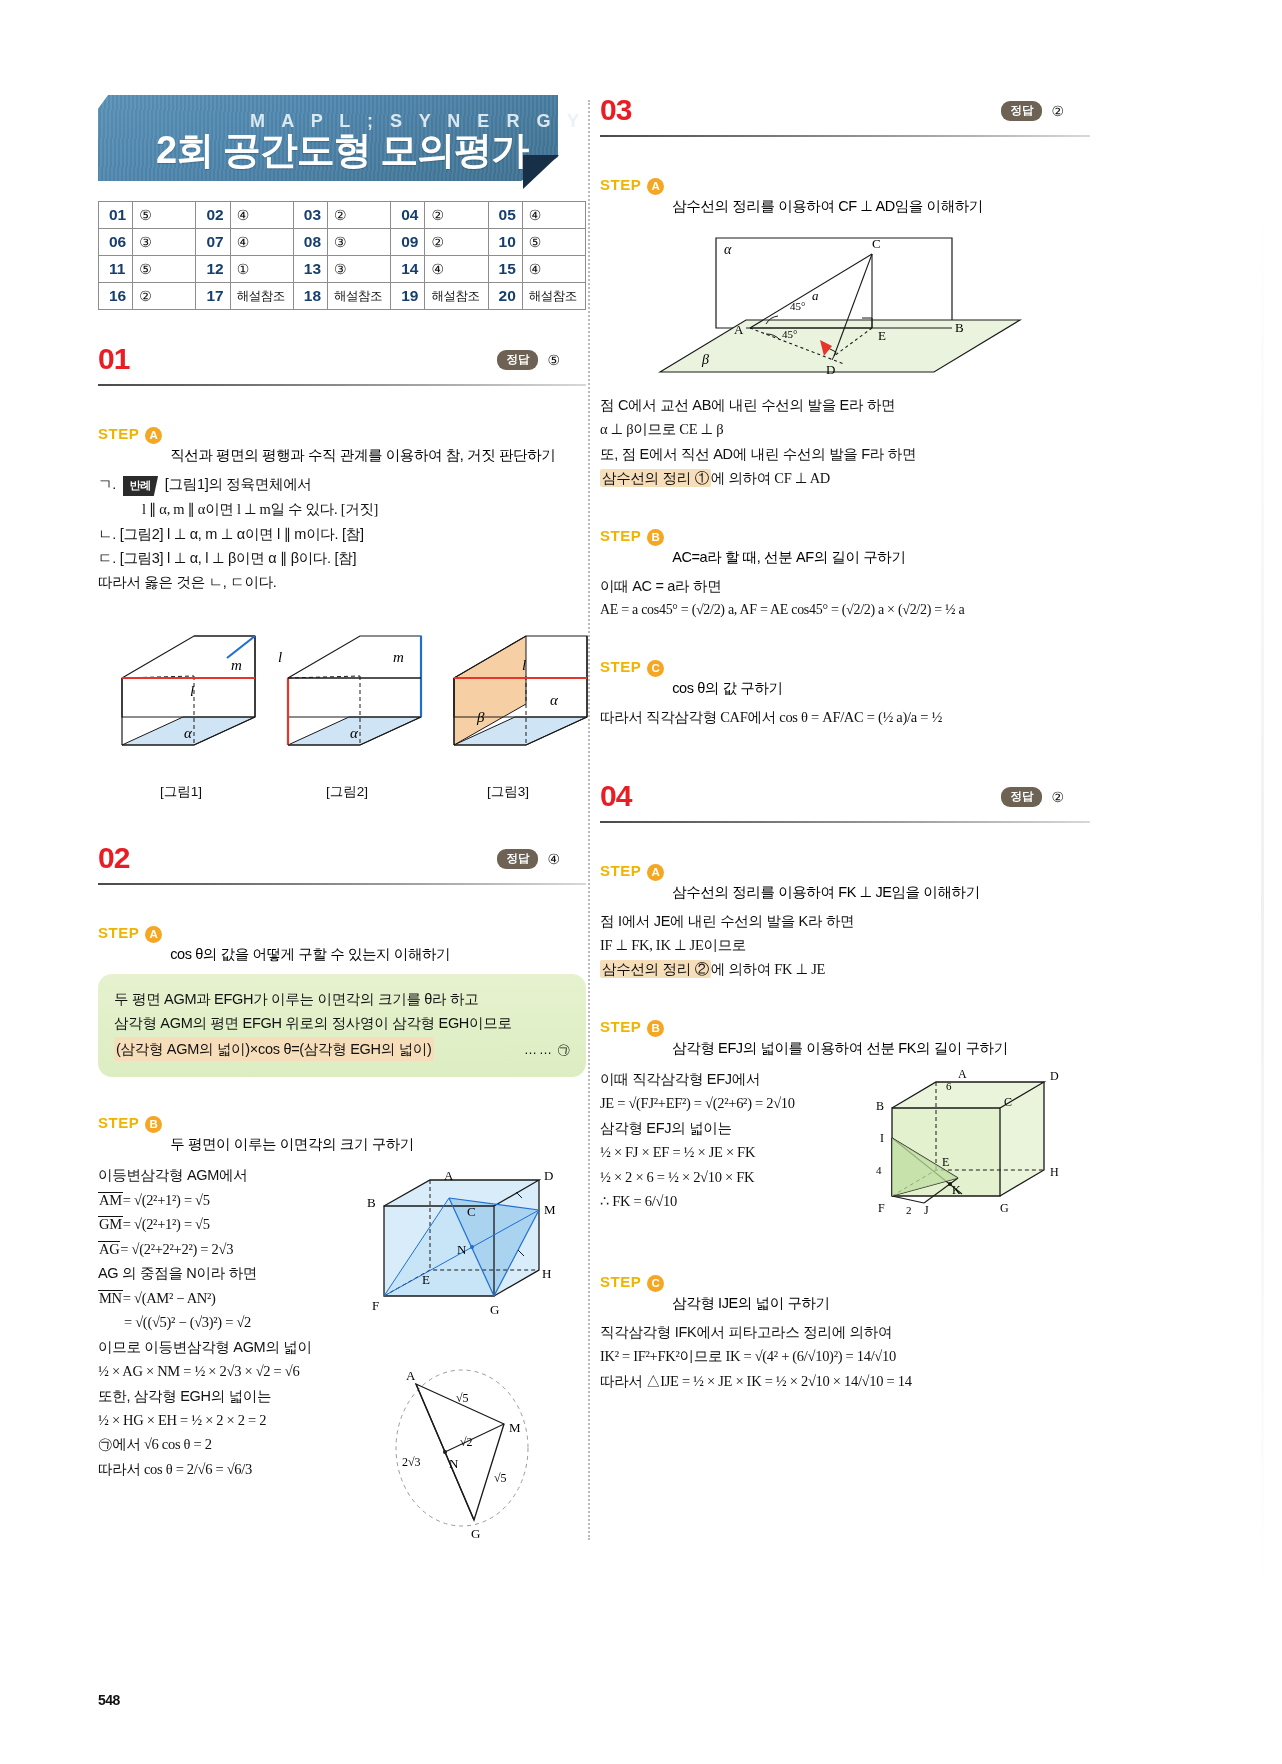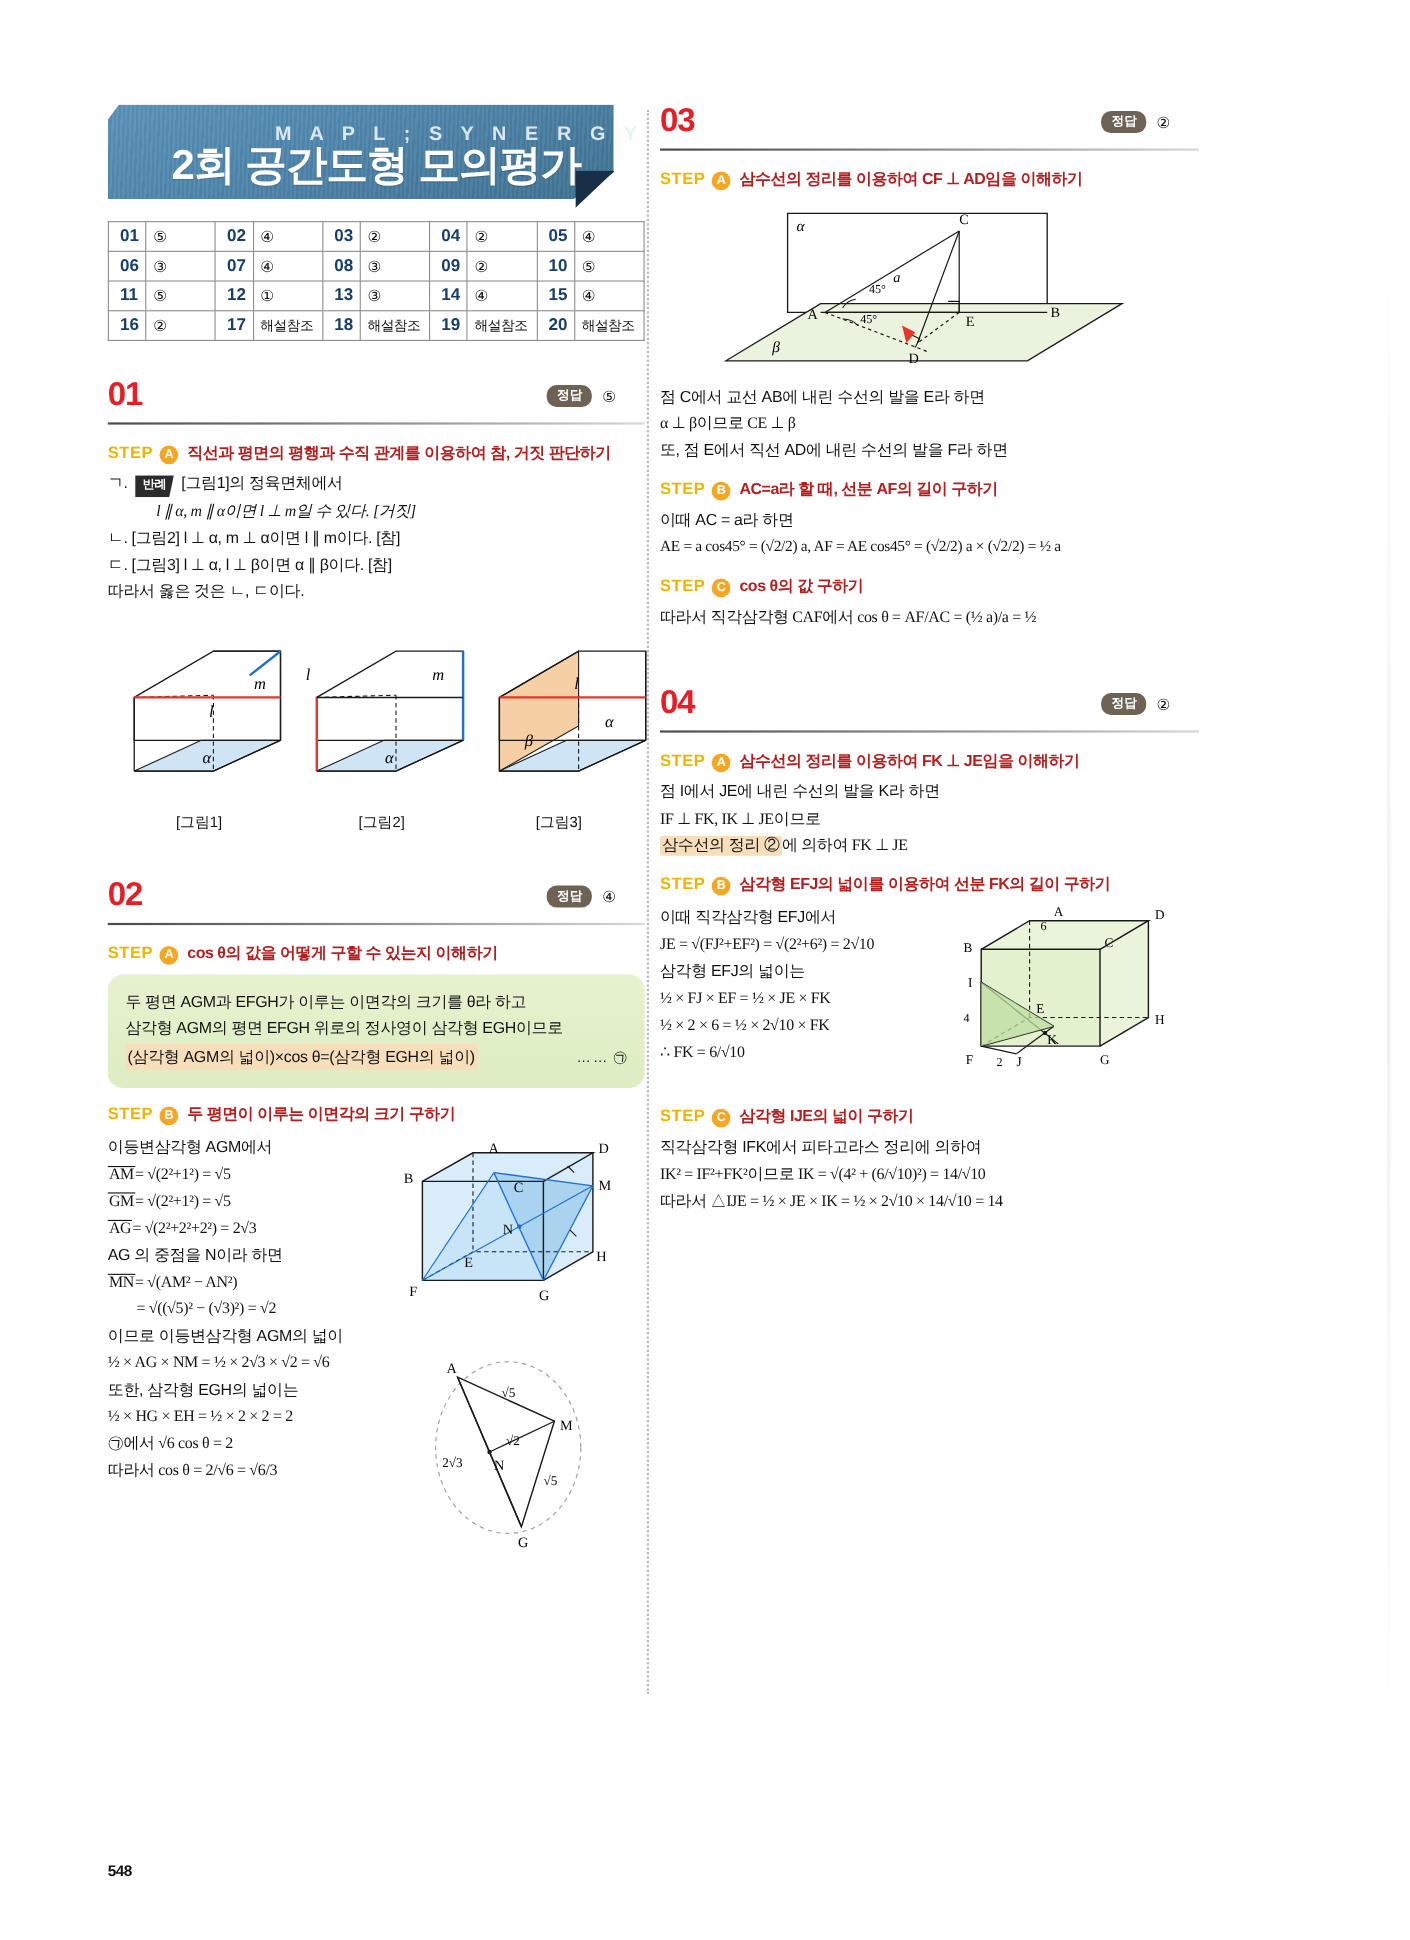"삼수선의 정리를 이용하여 CF ⊥" .step-title { color: #b91c1c -> #000000; font-weight: 700 -> 400; margin-top: none -> 44px }
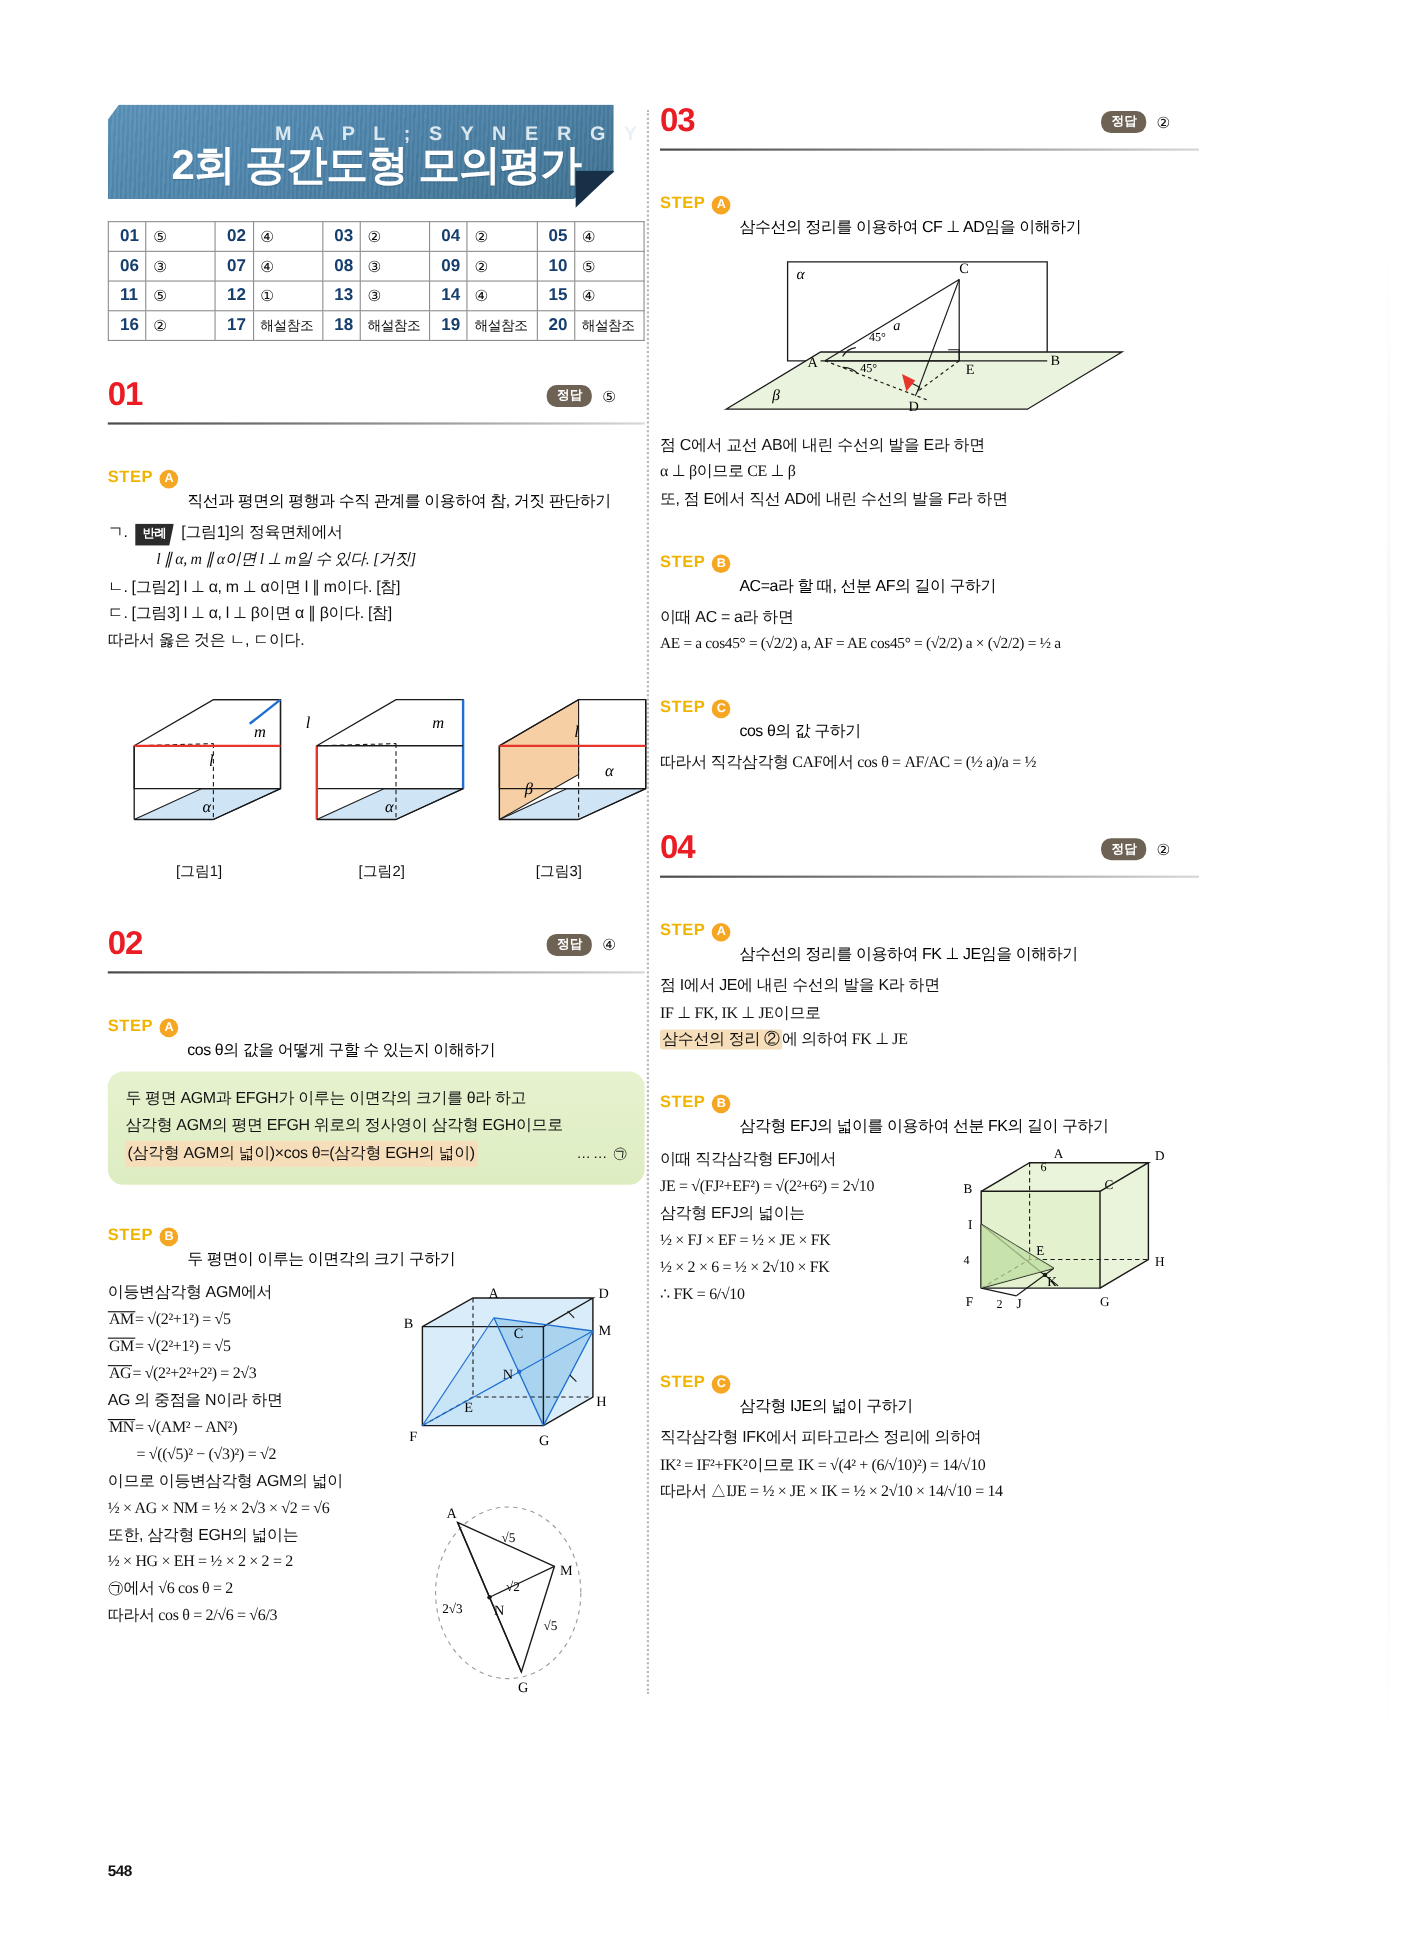"삼수선의 정리 ① 에 의하여" div.ln { html: none -> <div> <span>삼수선의 정리 ①</span><span>에 의하여 CF ⊥ AD</span> </div> }
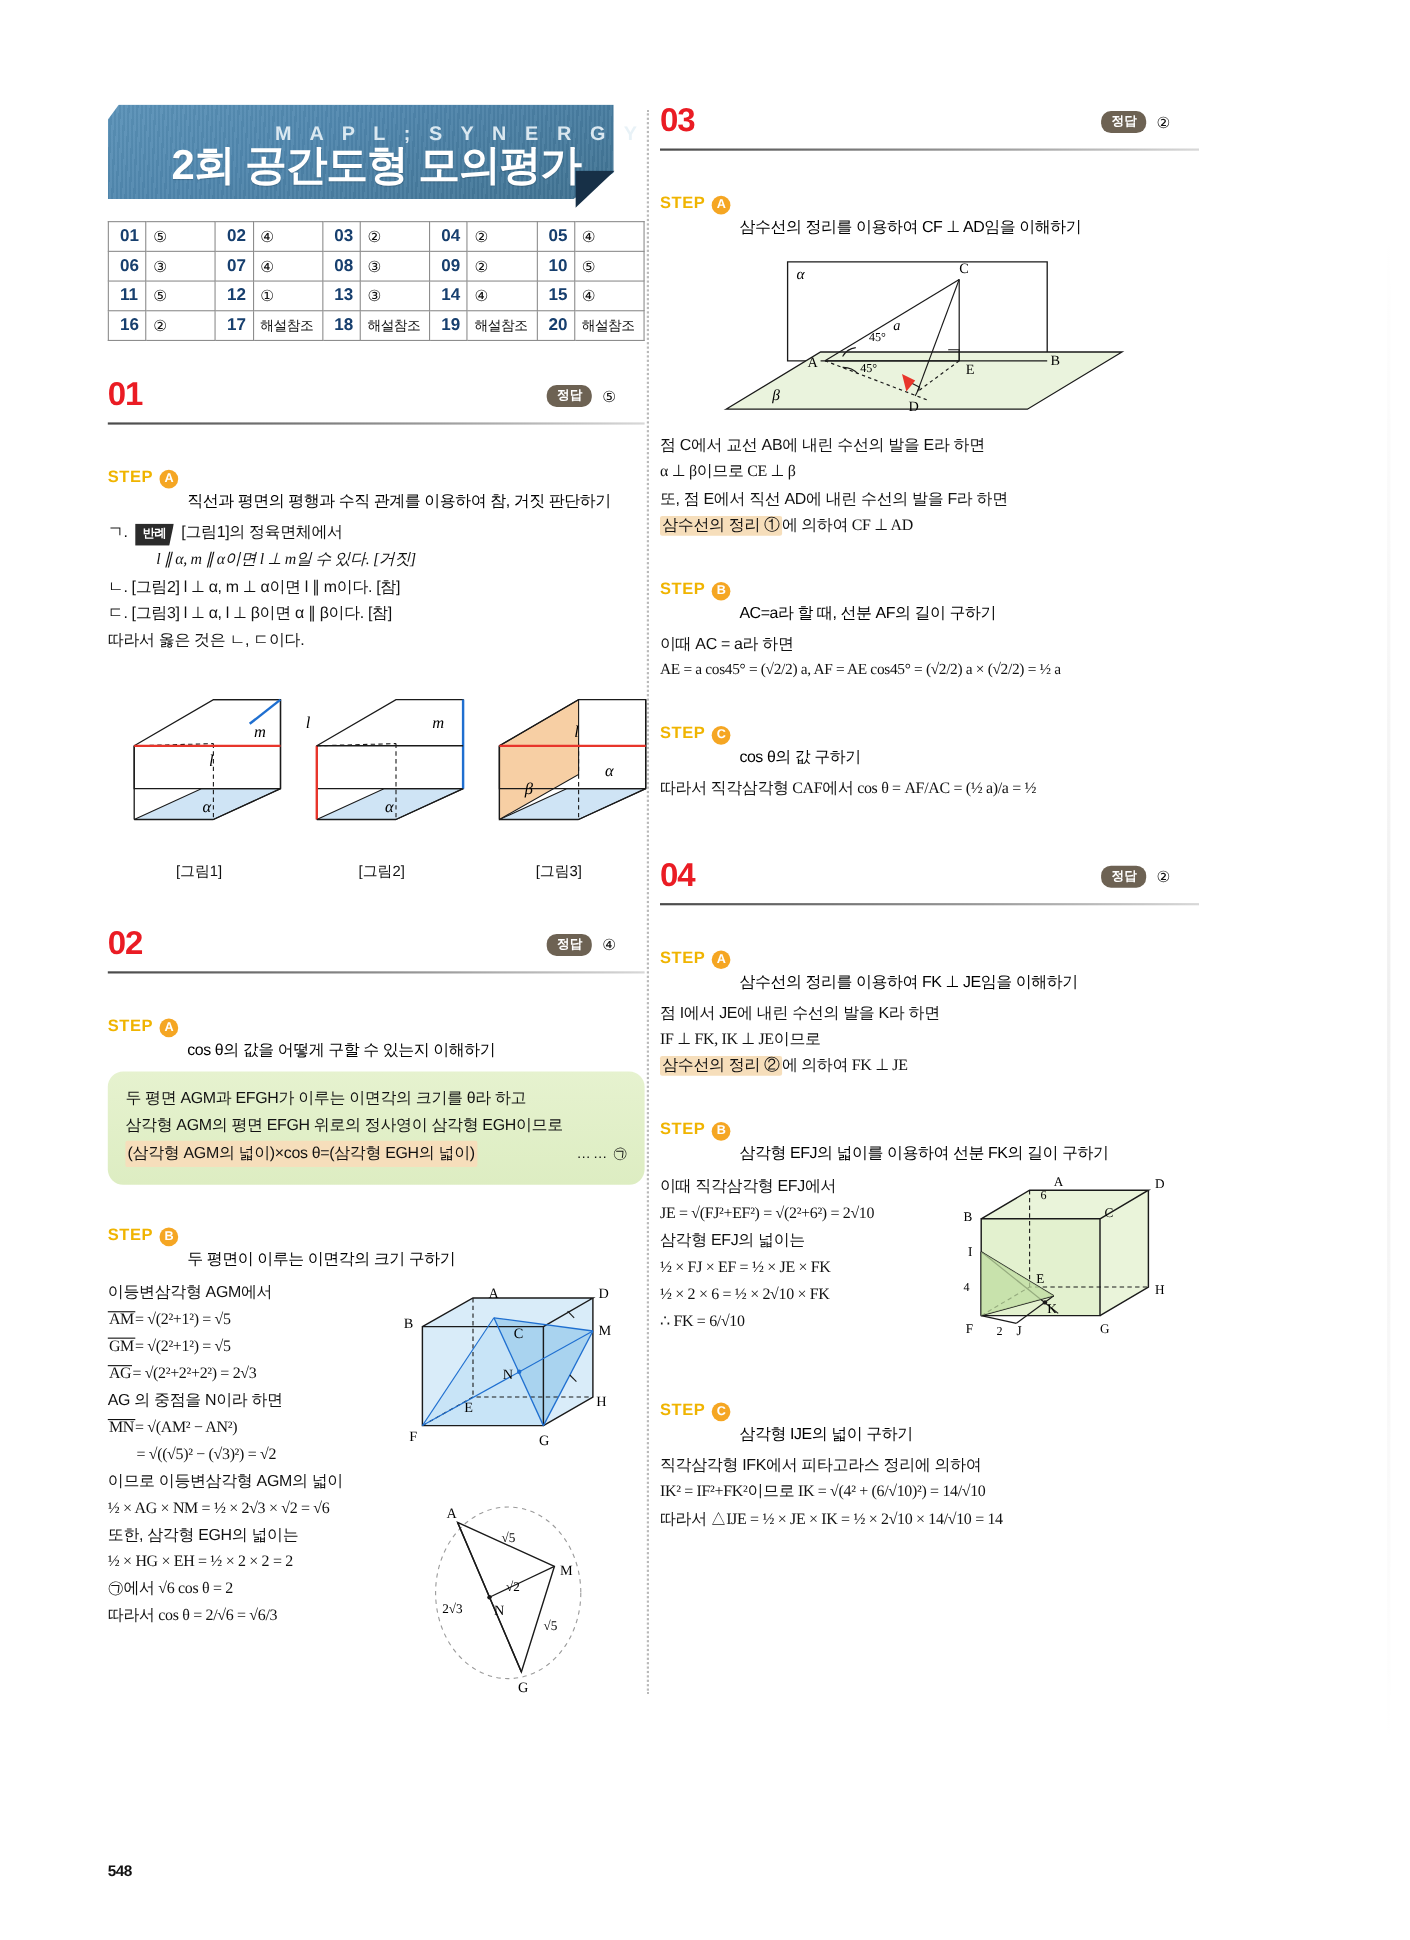"l ∥ α, m ∥" .ln.ind2 { font-style: italic -> none }
